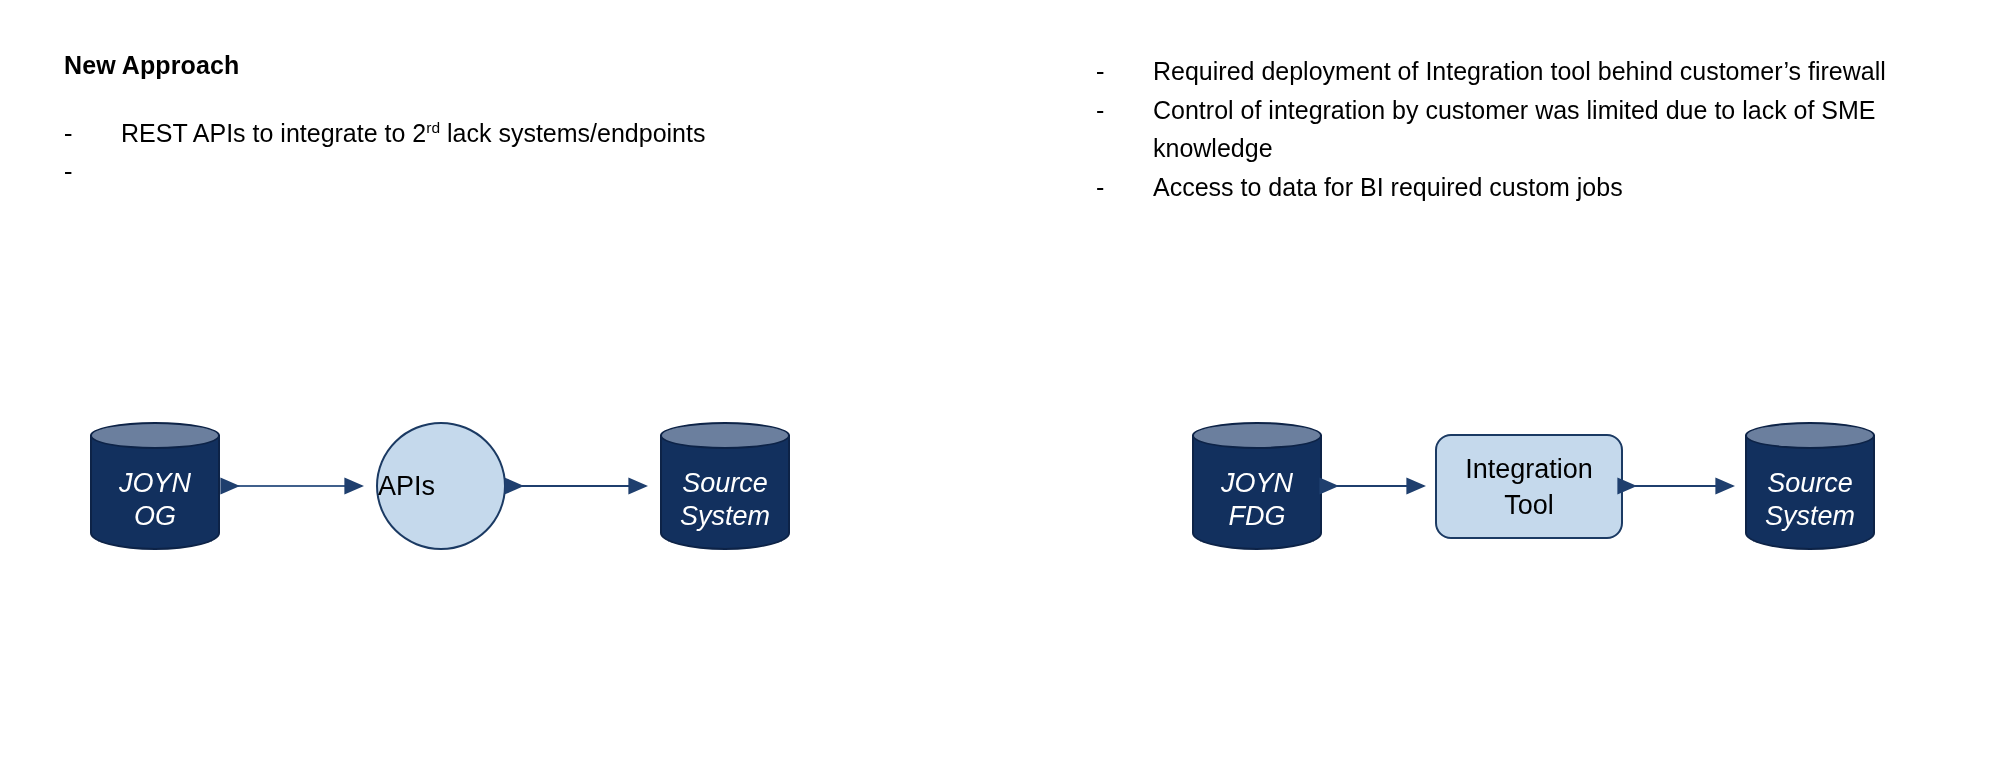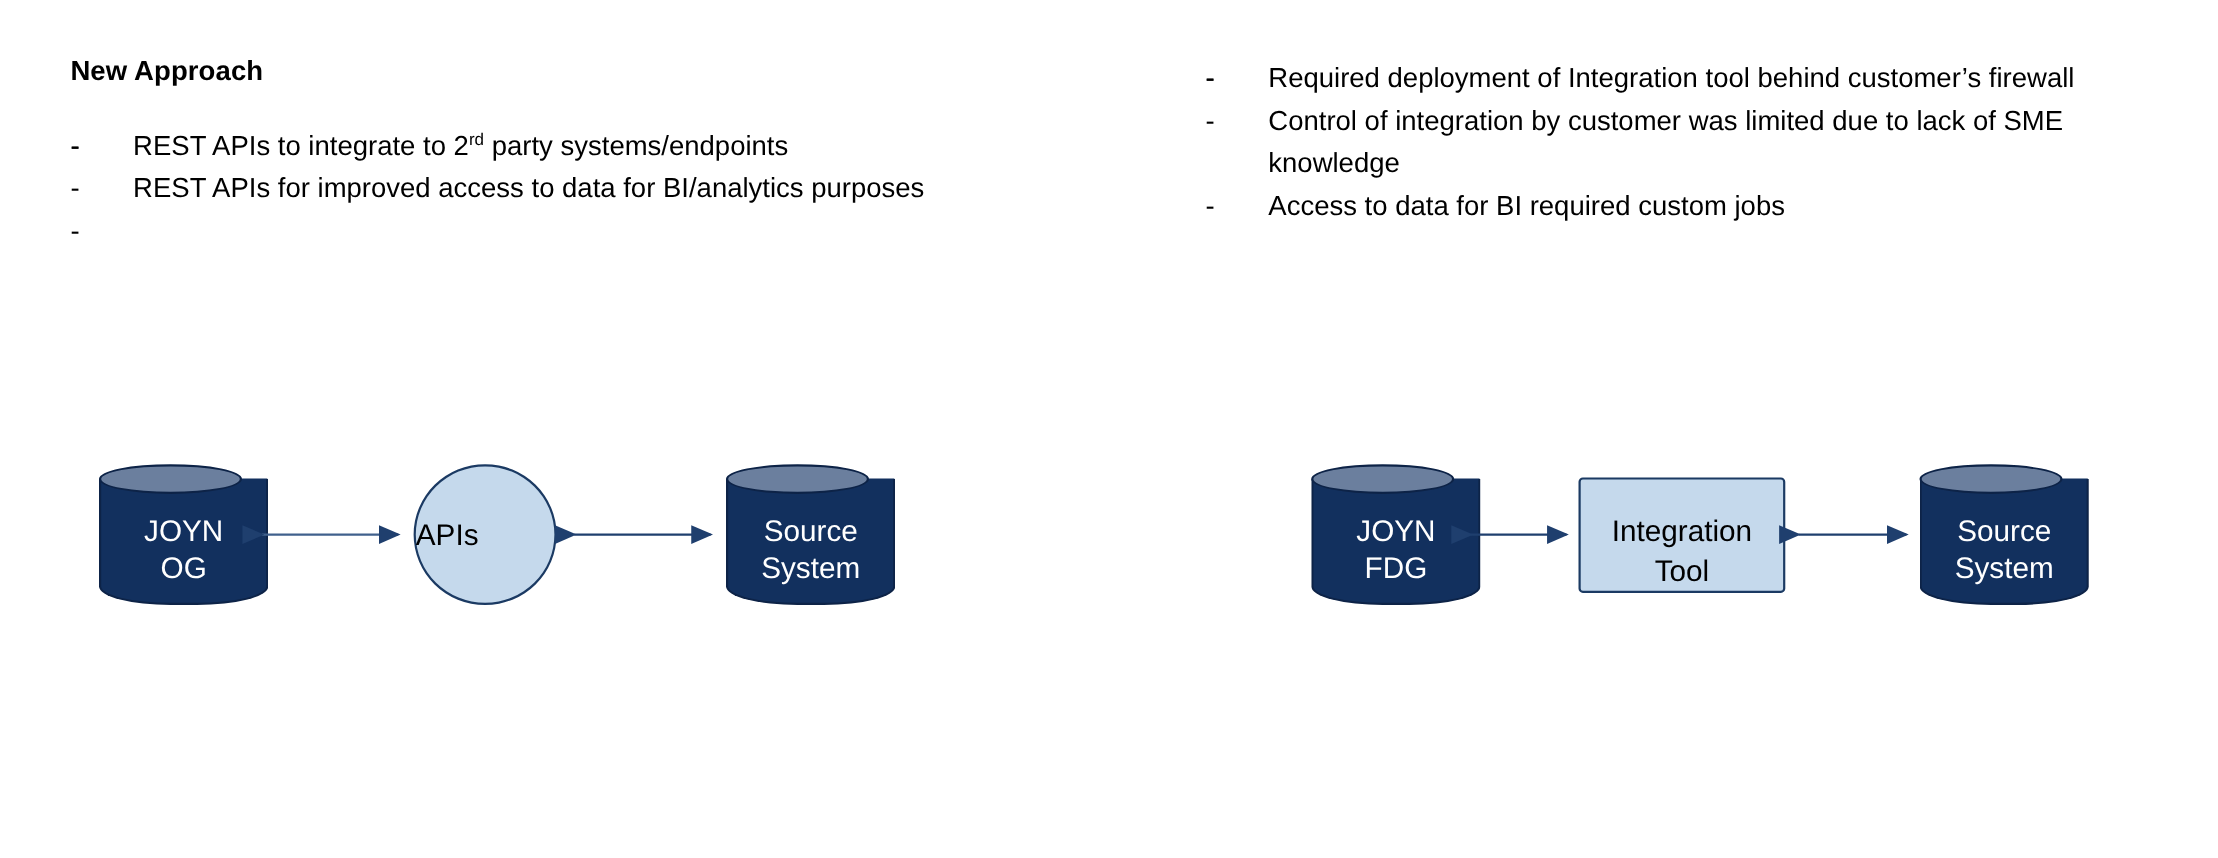"party systems/endpoints" span { text: party -> lack }
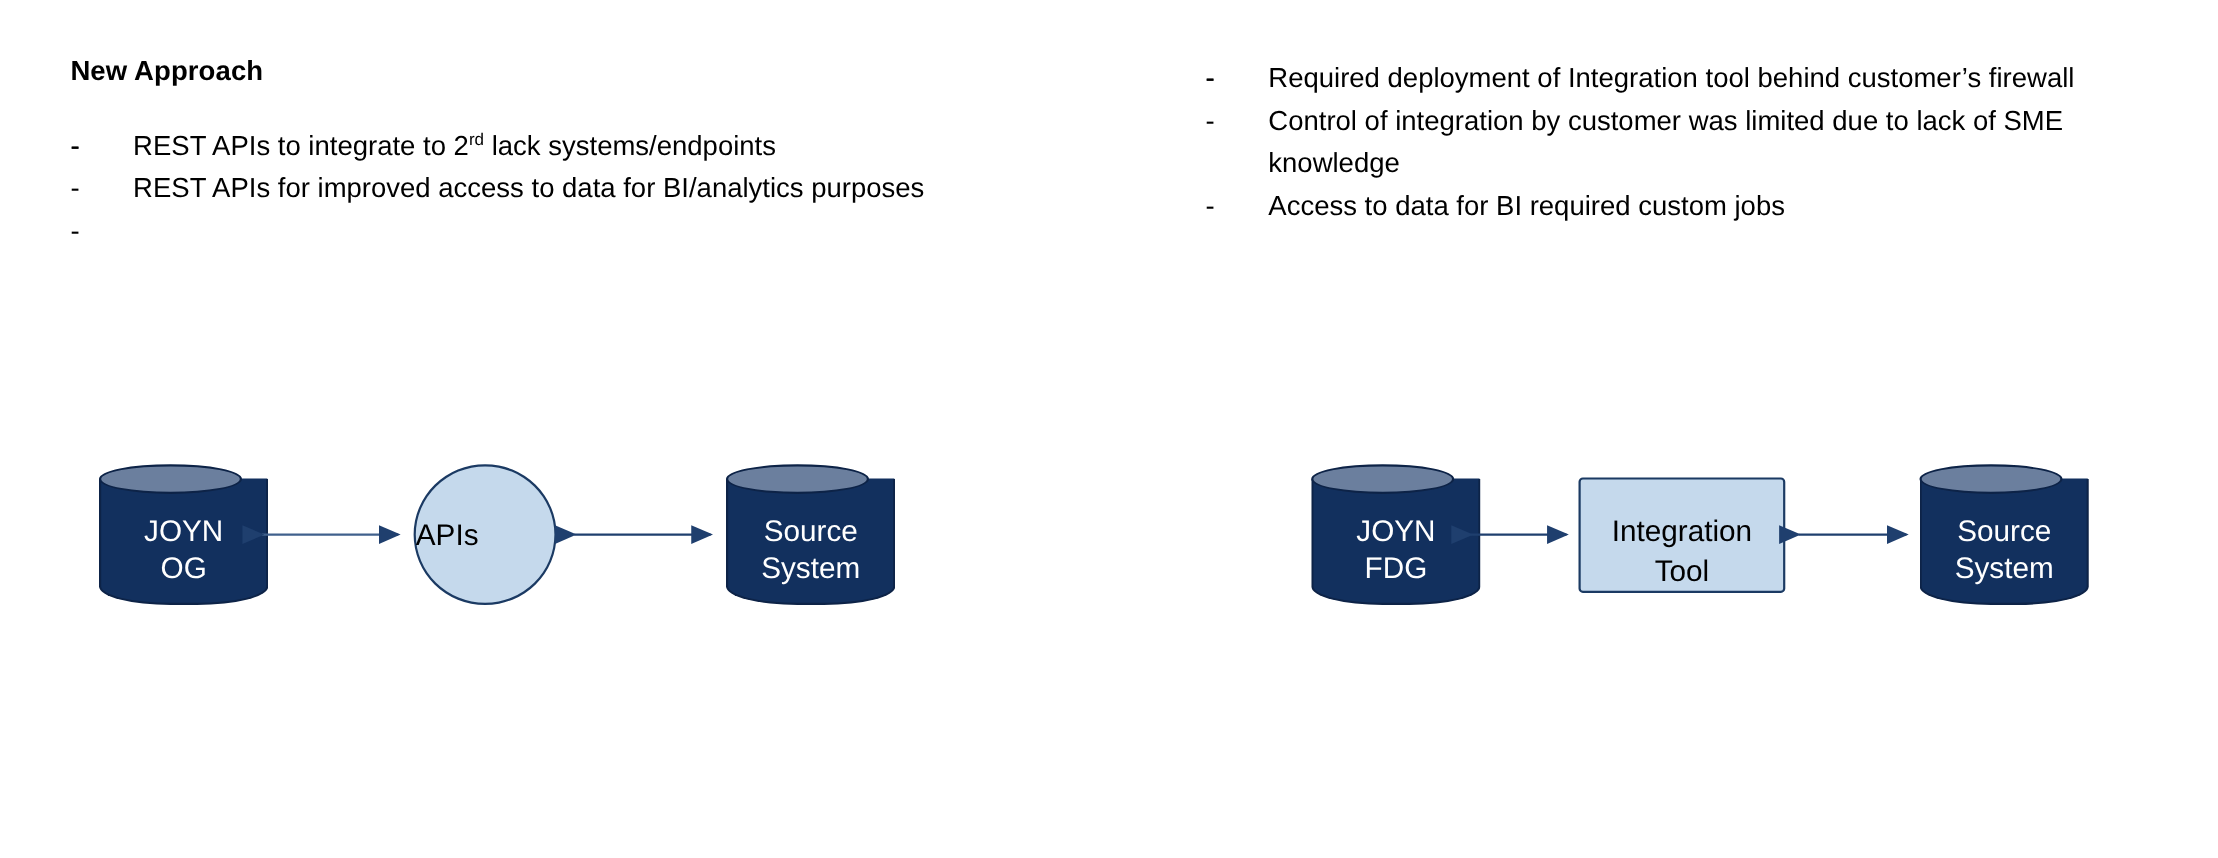"REST APIs for improved access" span { html: <span>REST APIs for improved access to data for BI/analytics purposes</span> -> none }
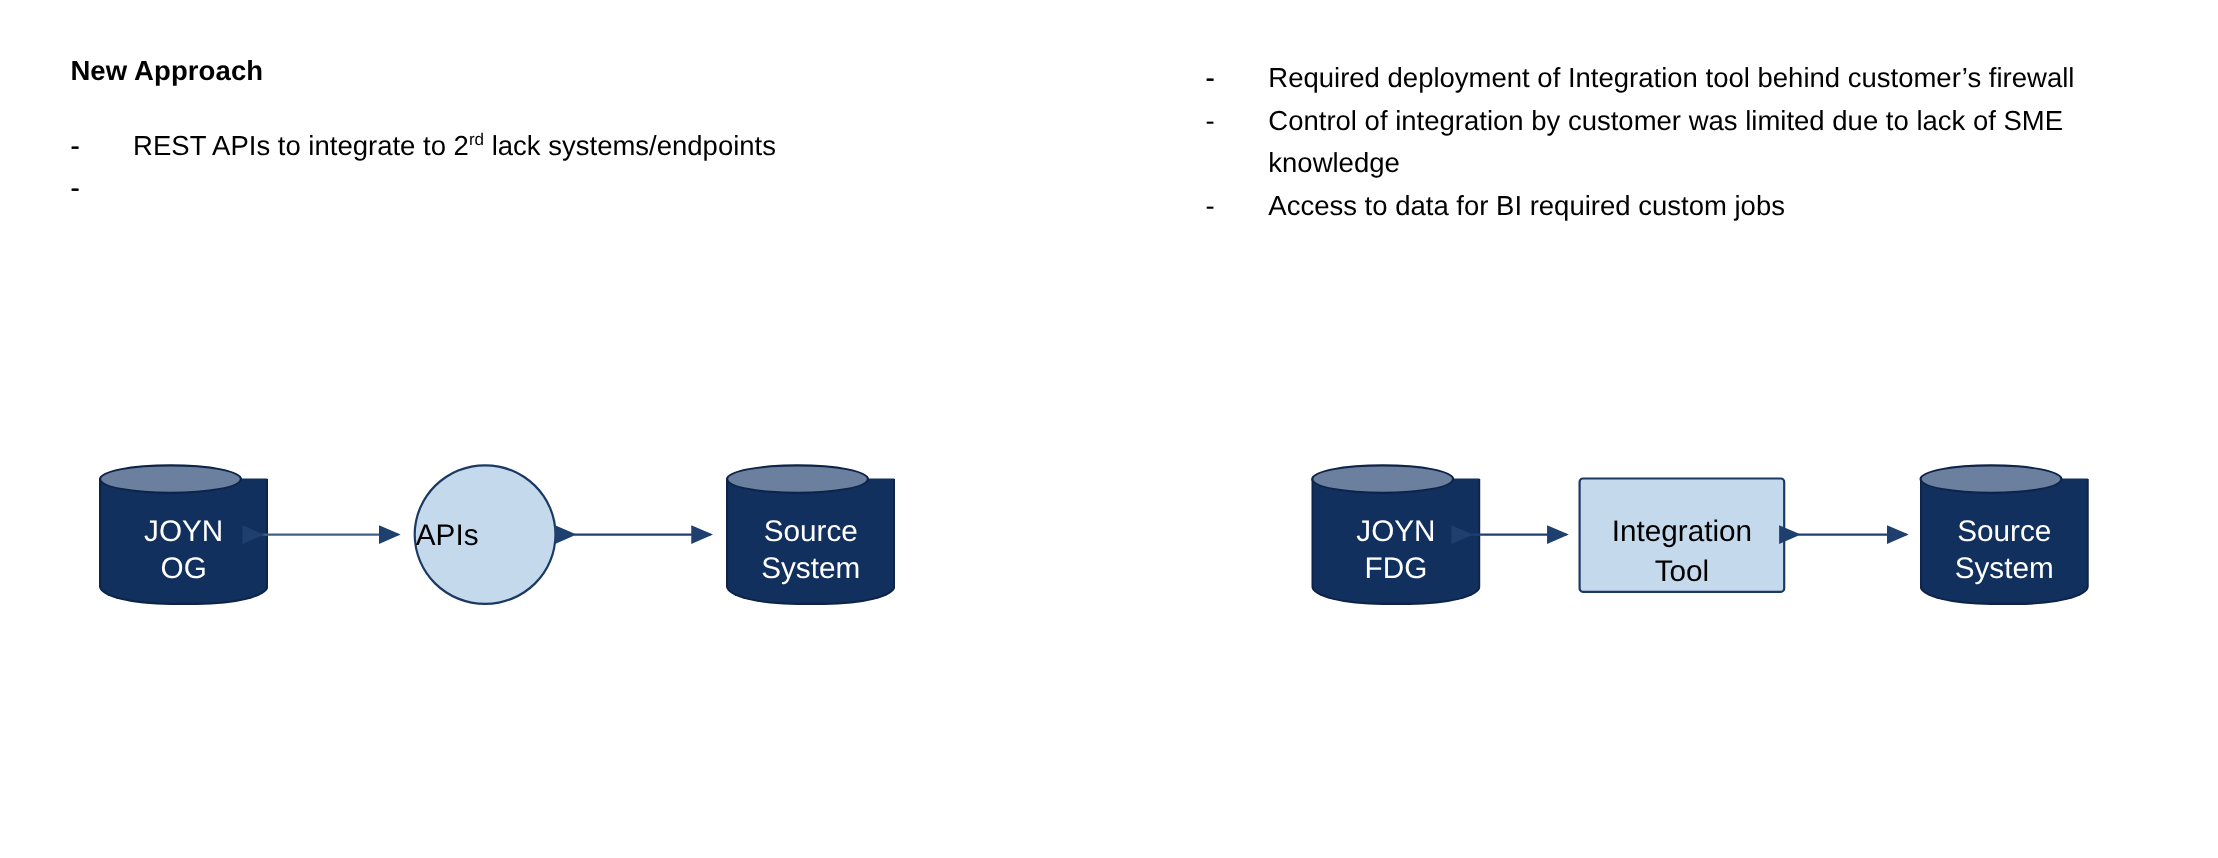"JOYN" .cyl { font-style: none -> italic; width: 154px -> 130px }
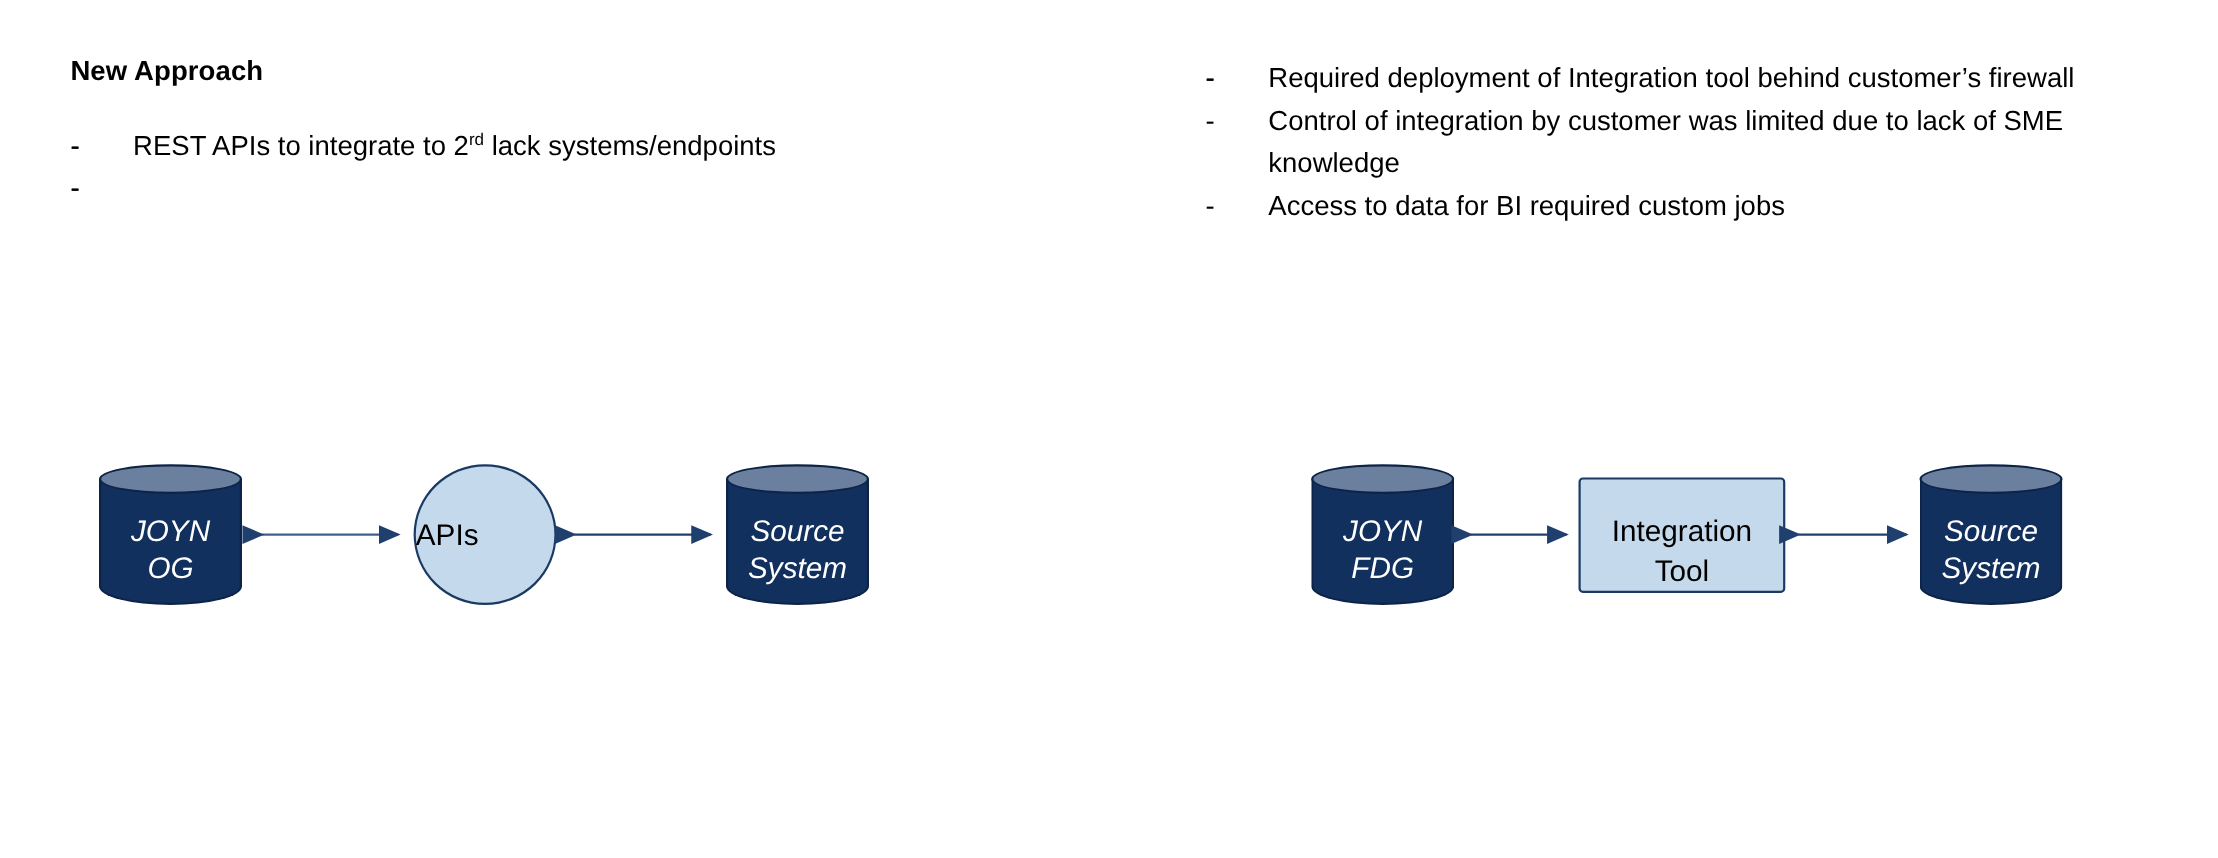"Integration" .rrect { border-radius: 4px -> 16px; justify-content: flex-end -> center }
